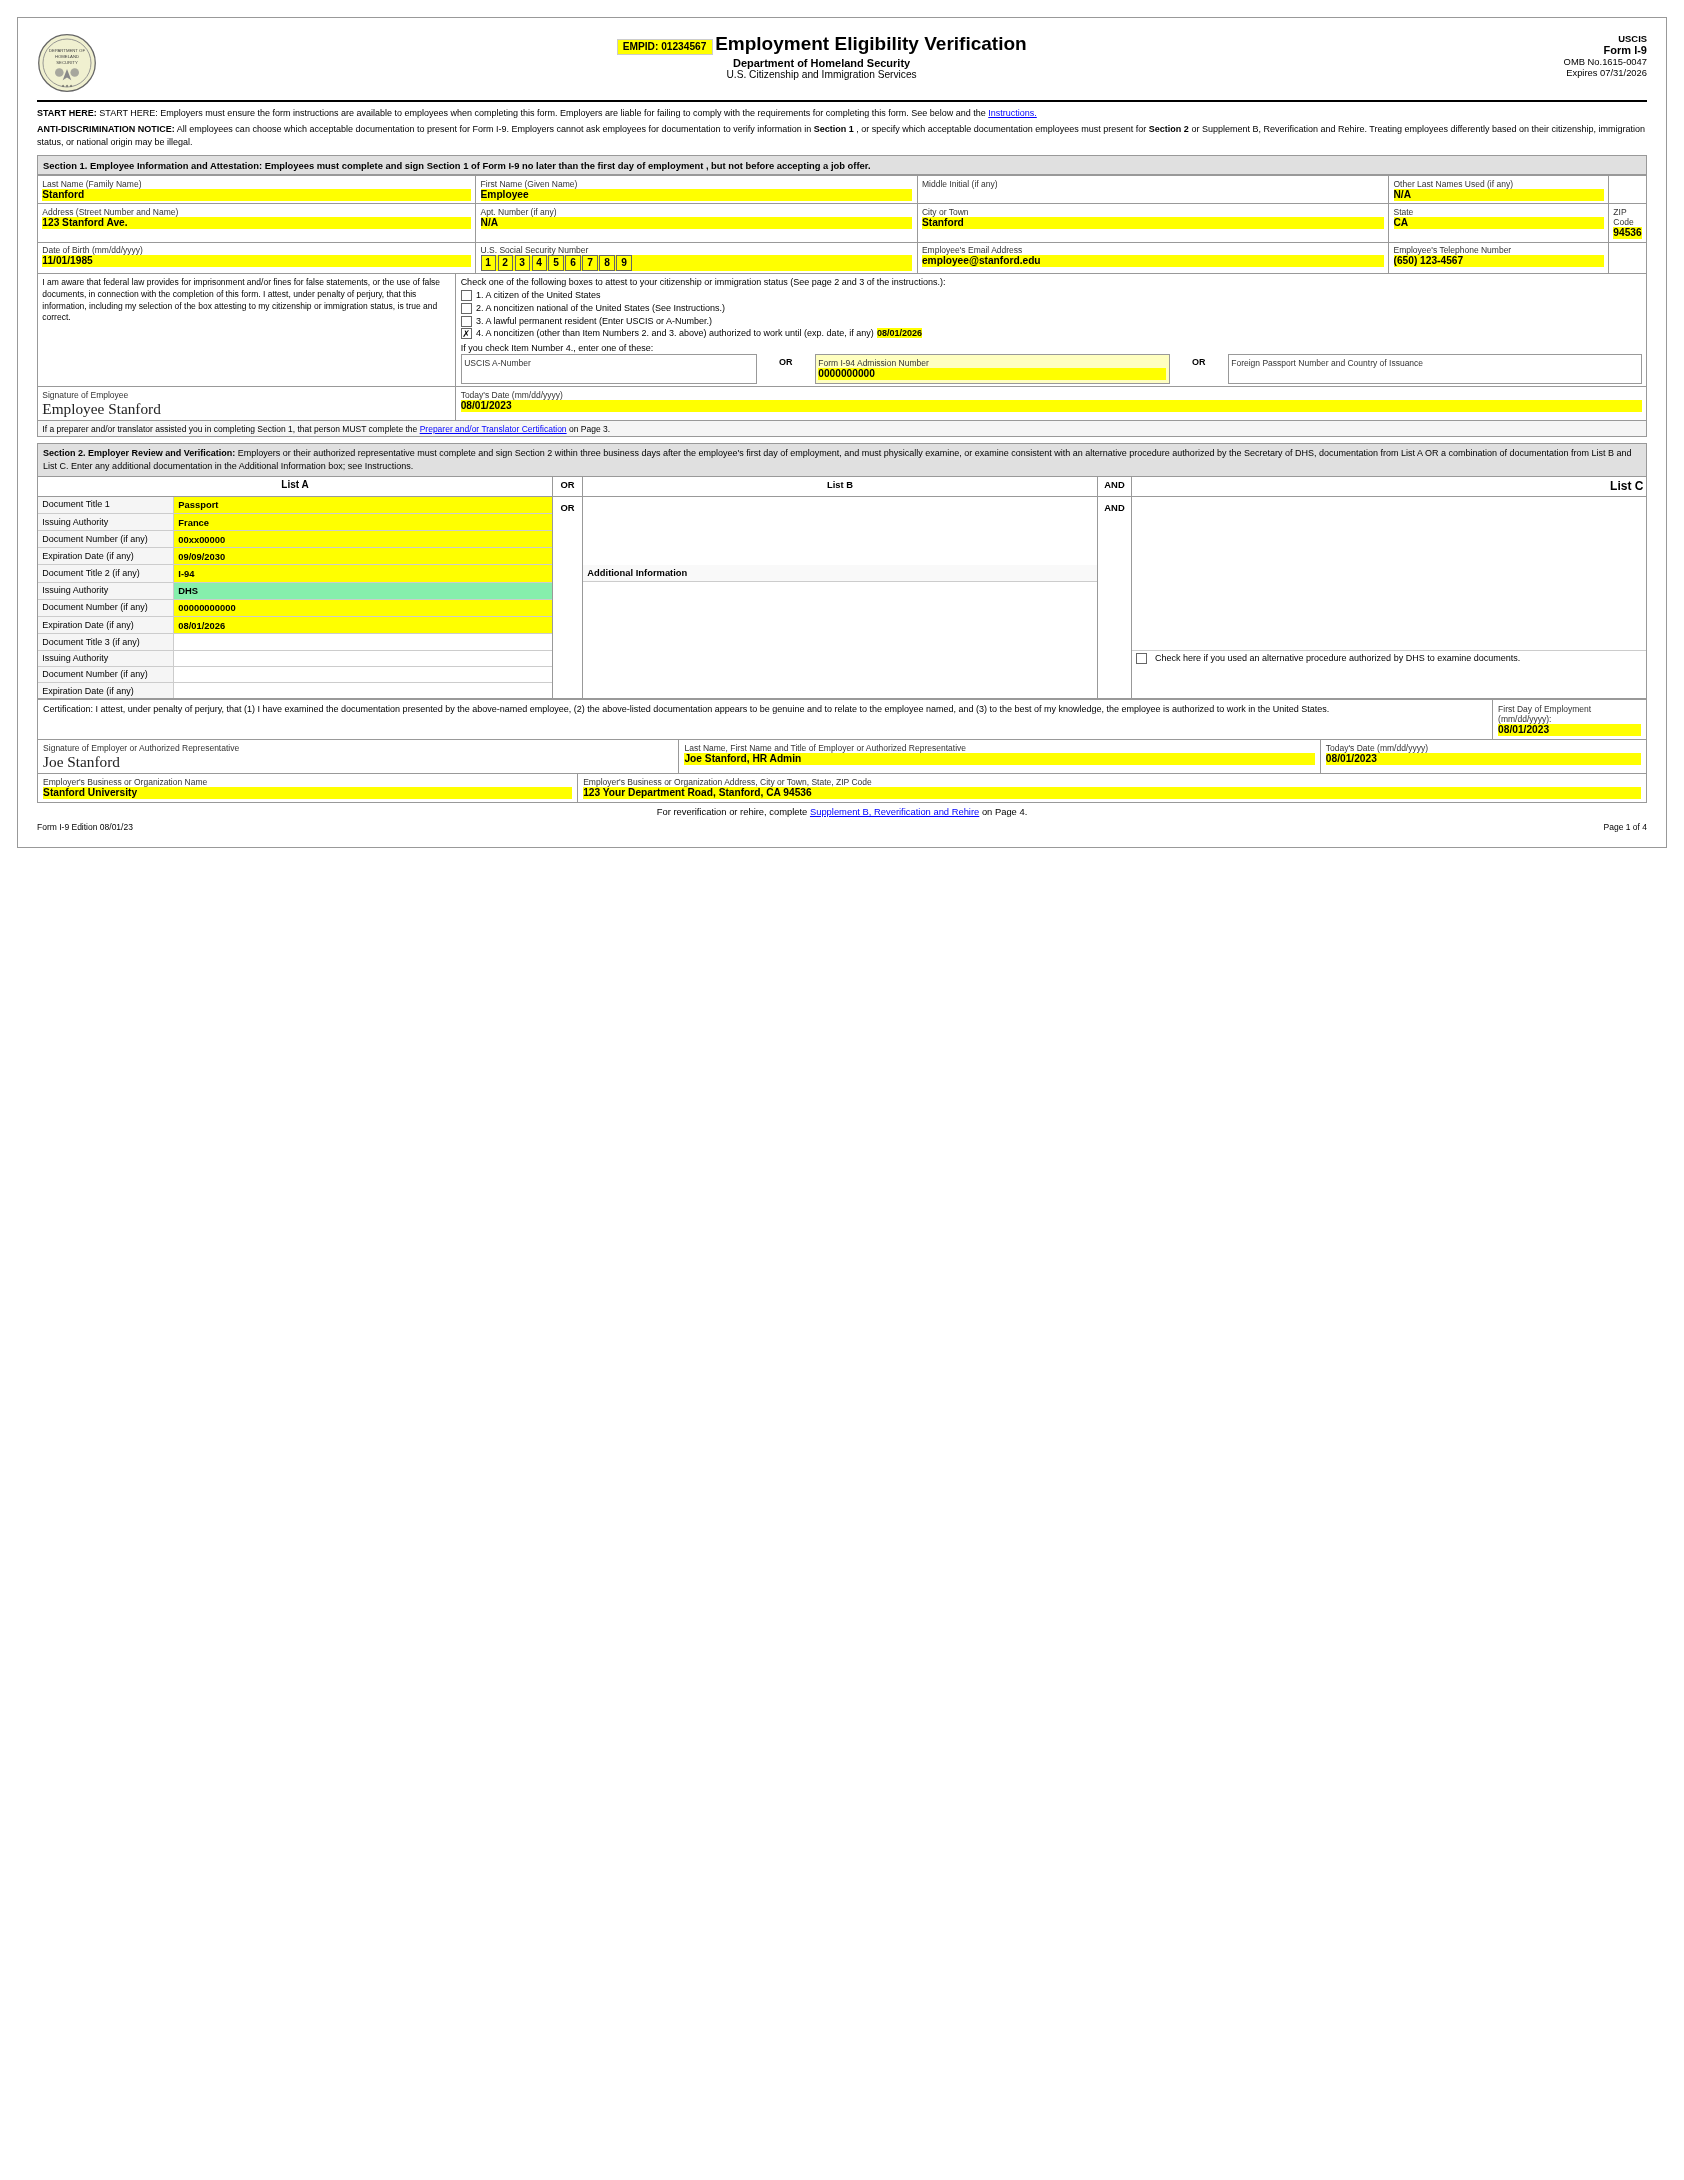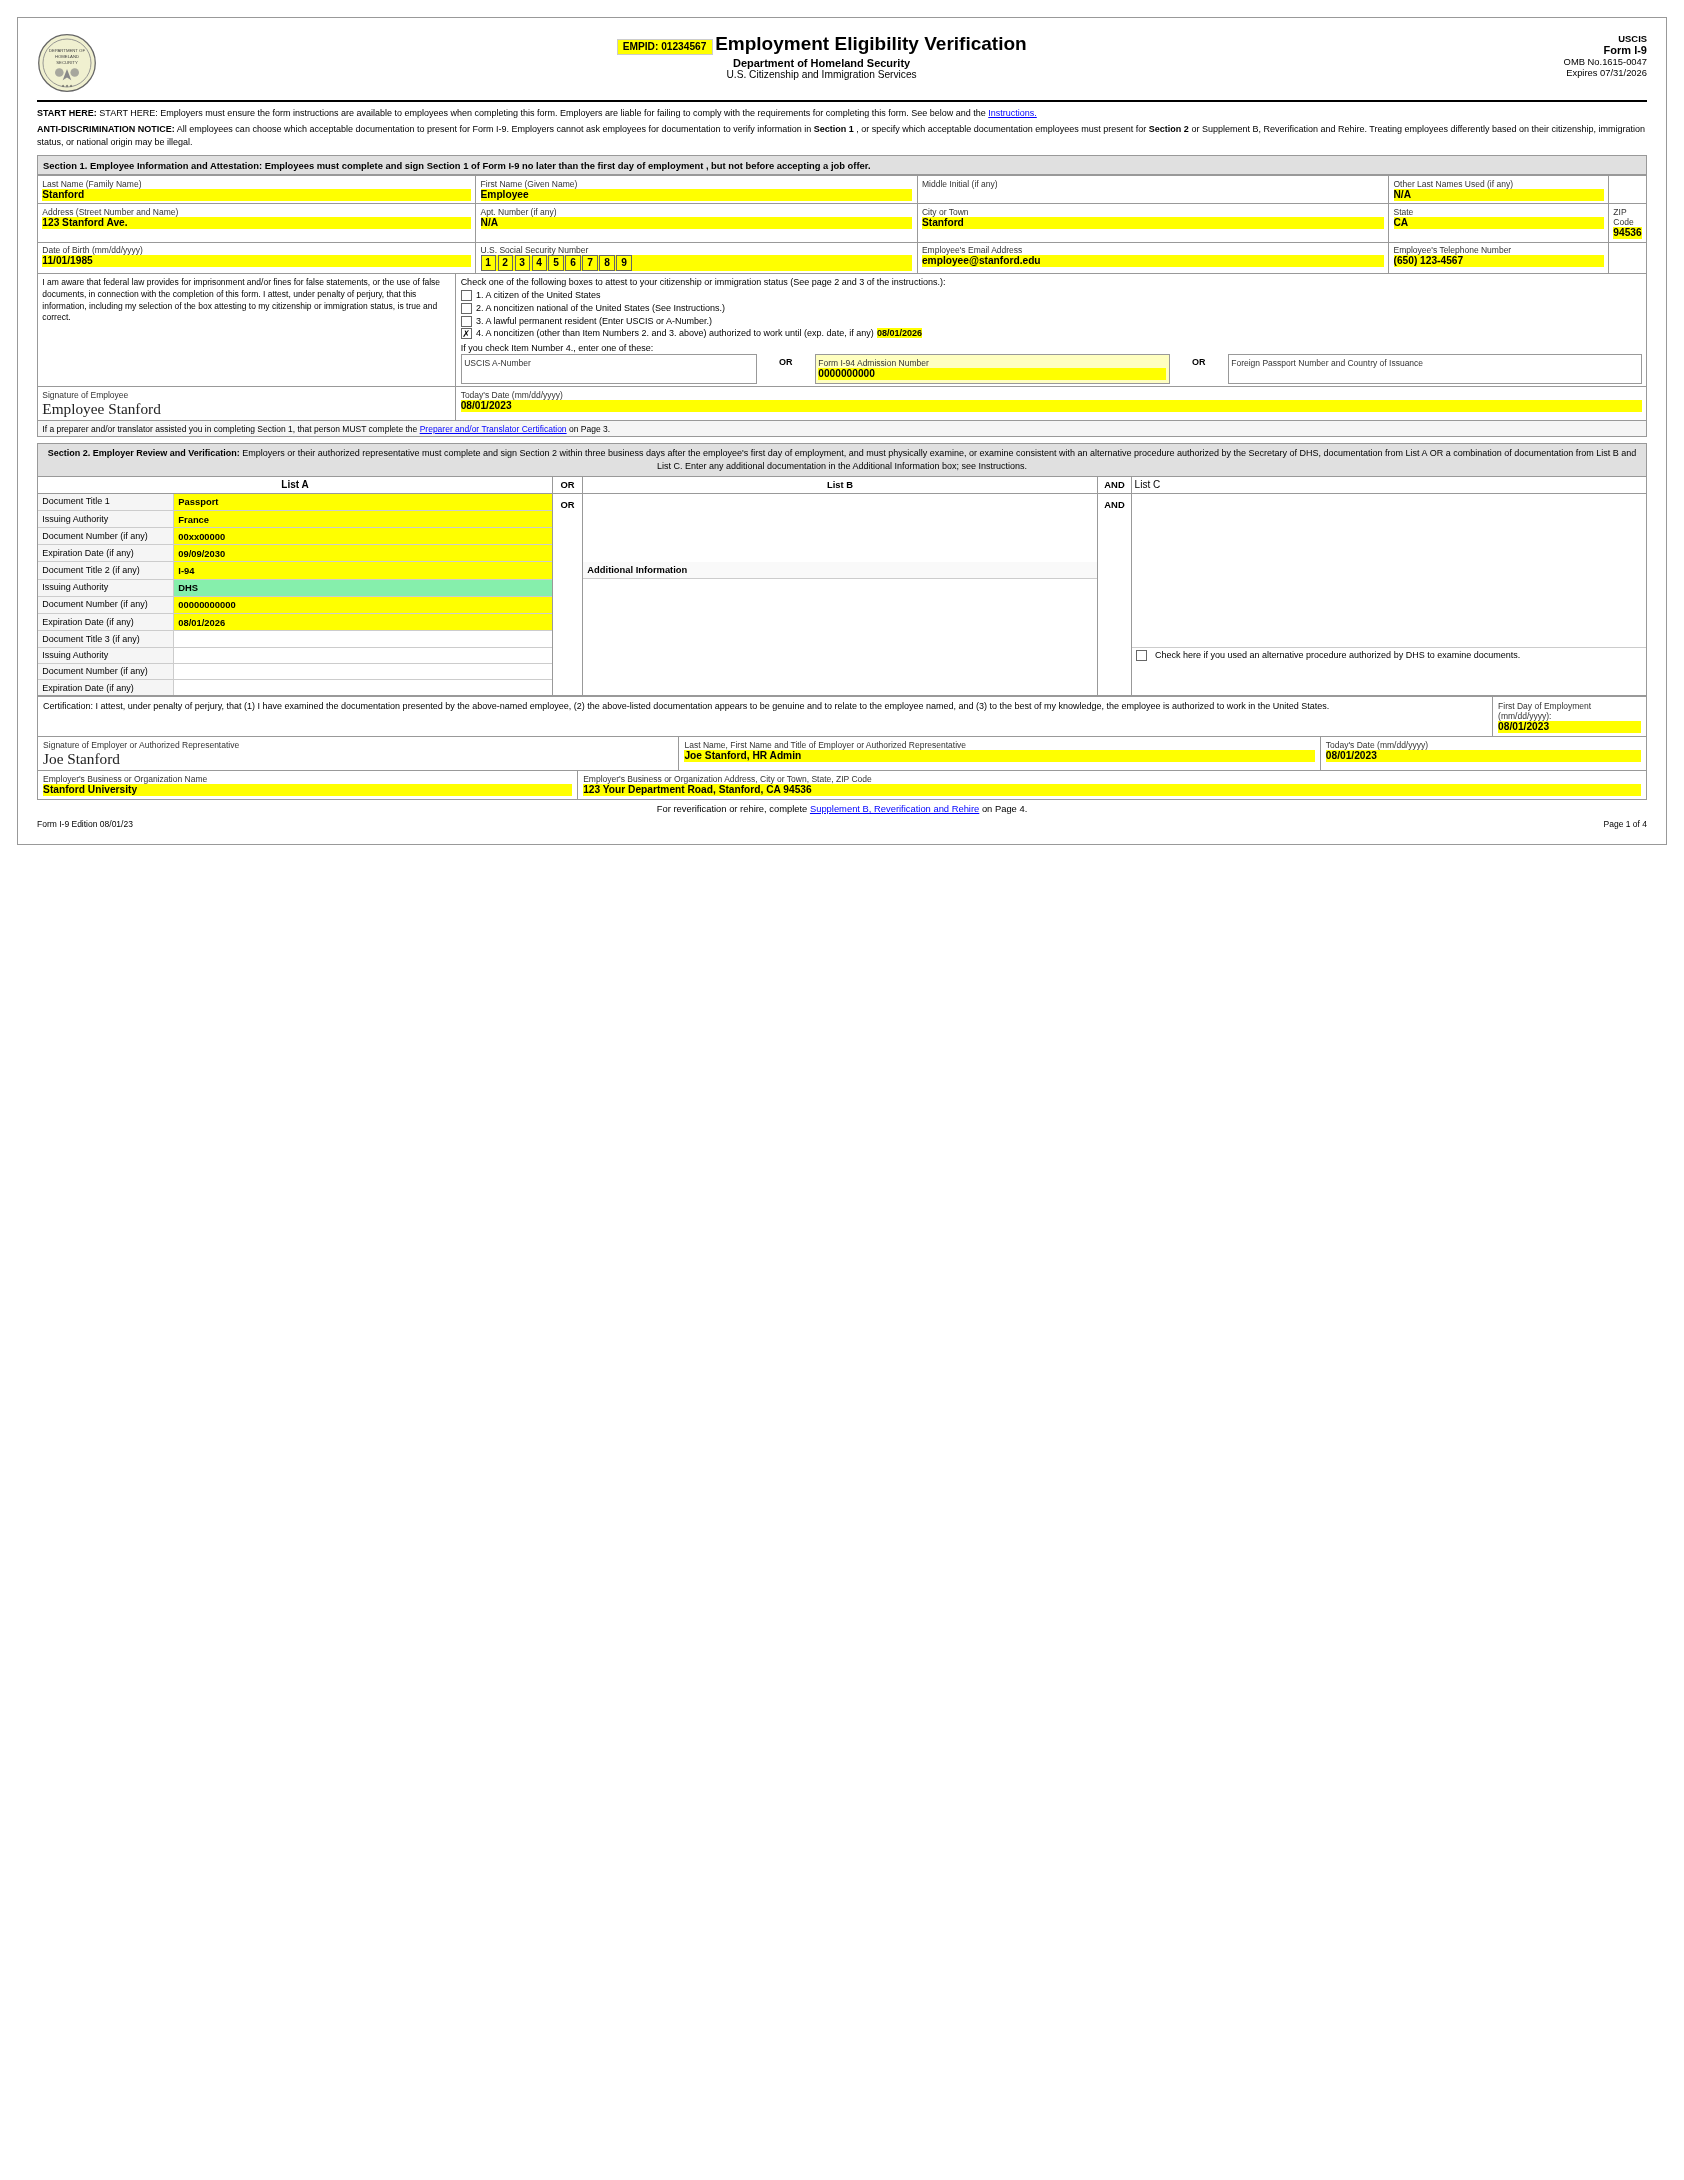"Section 2. Employer Review and" .sec2-header { text-align: center -> none }
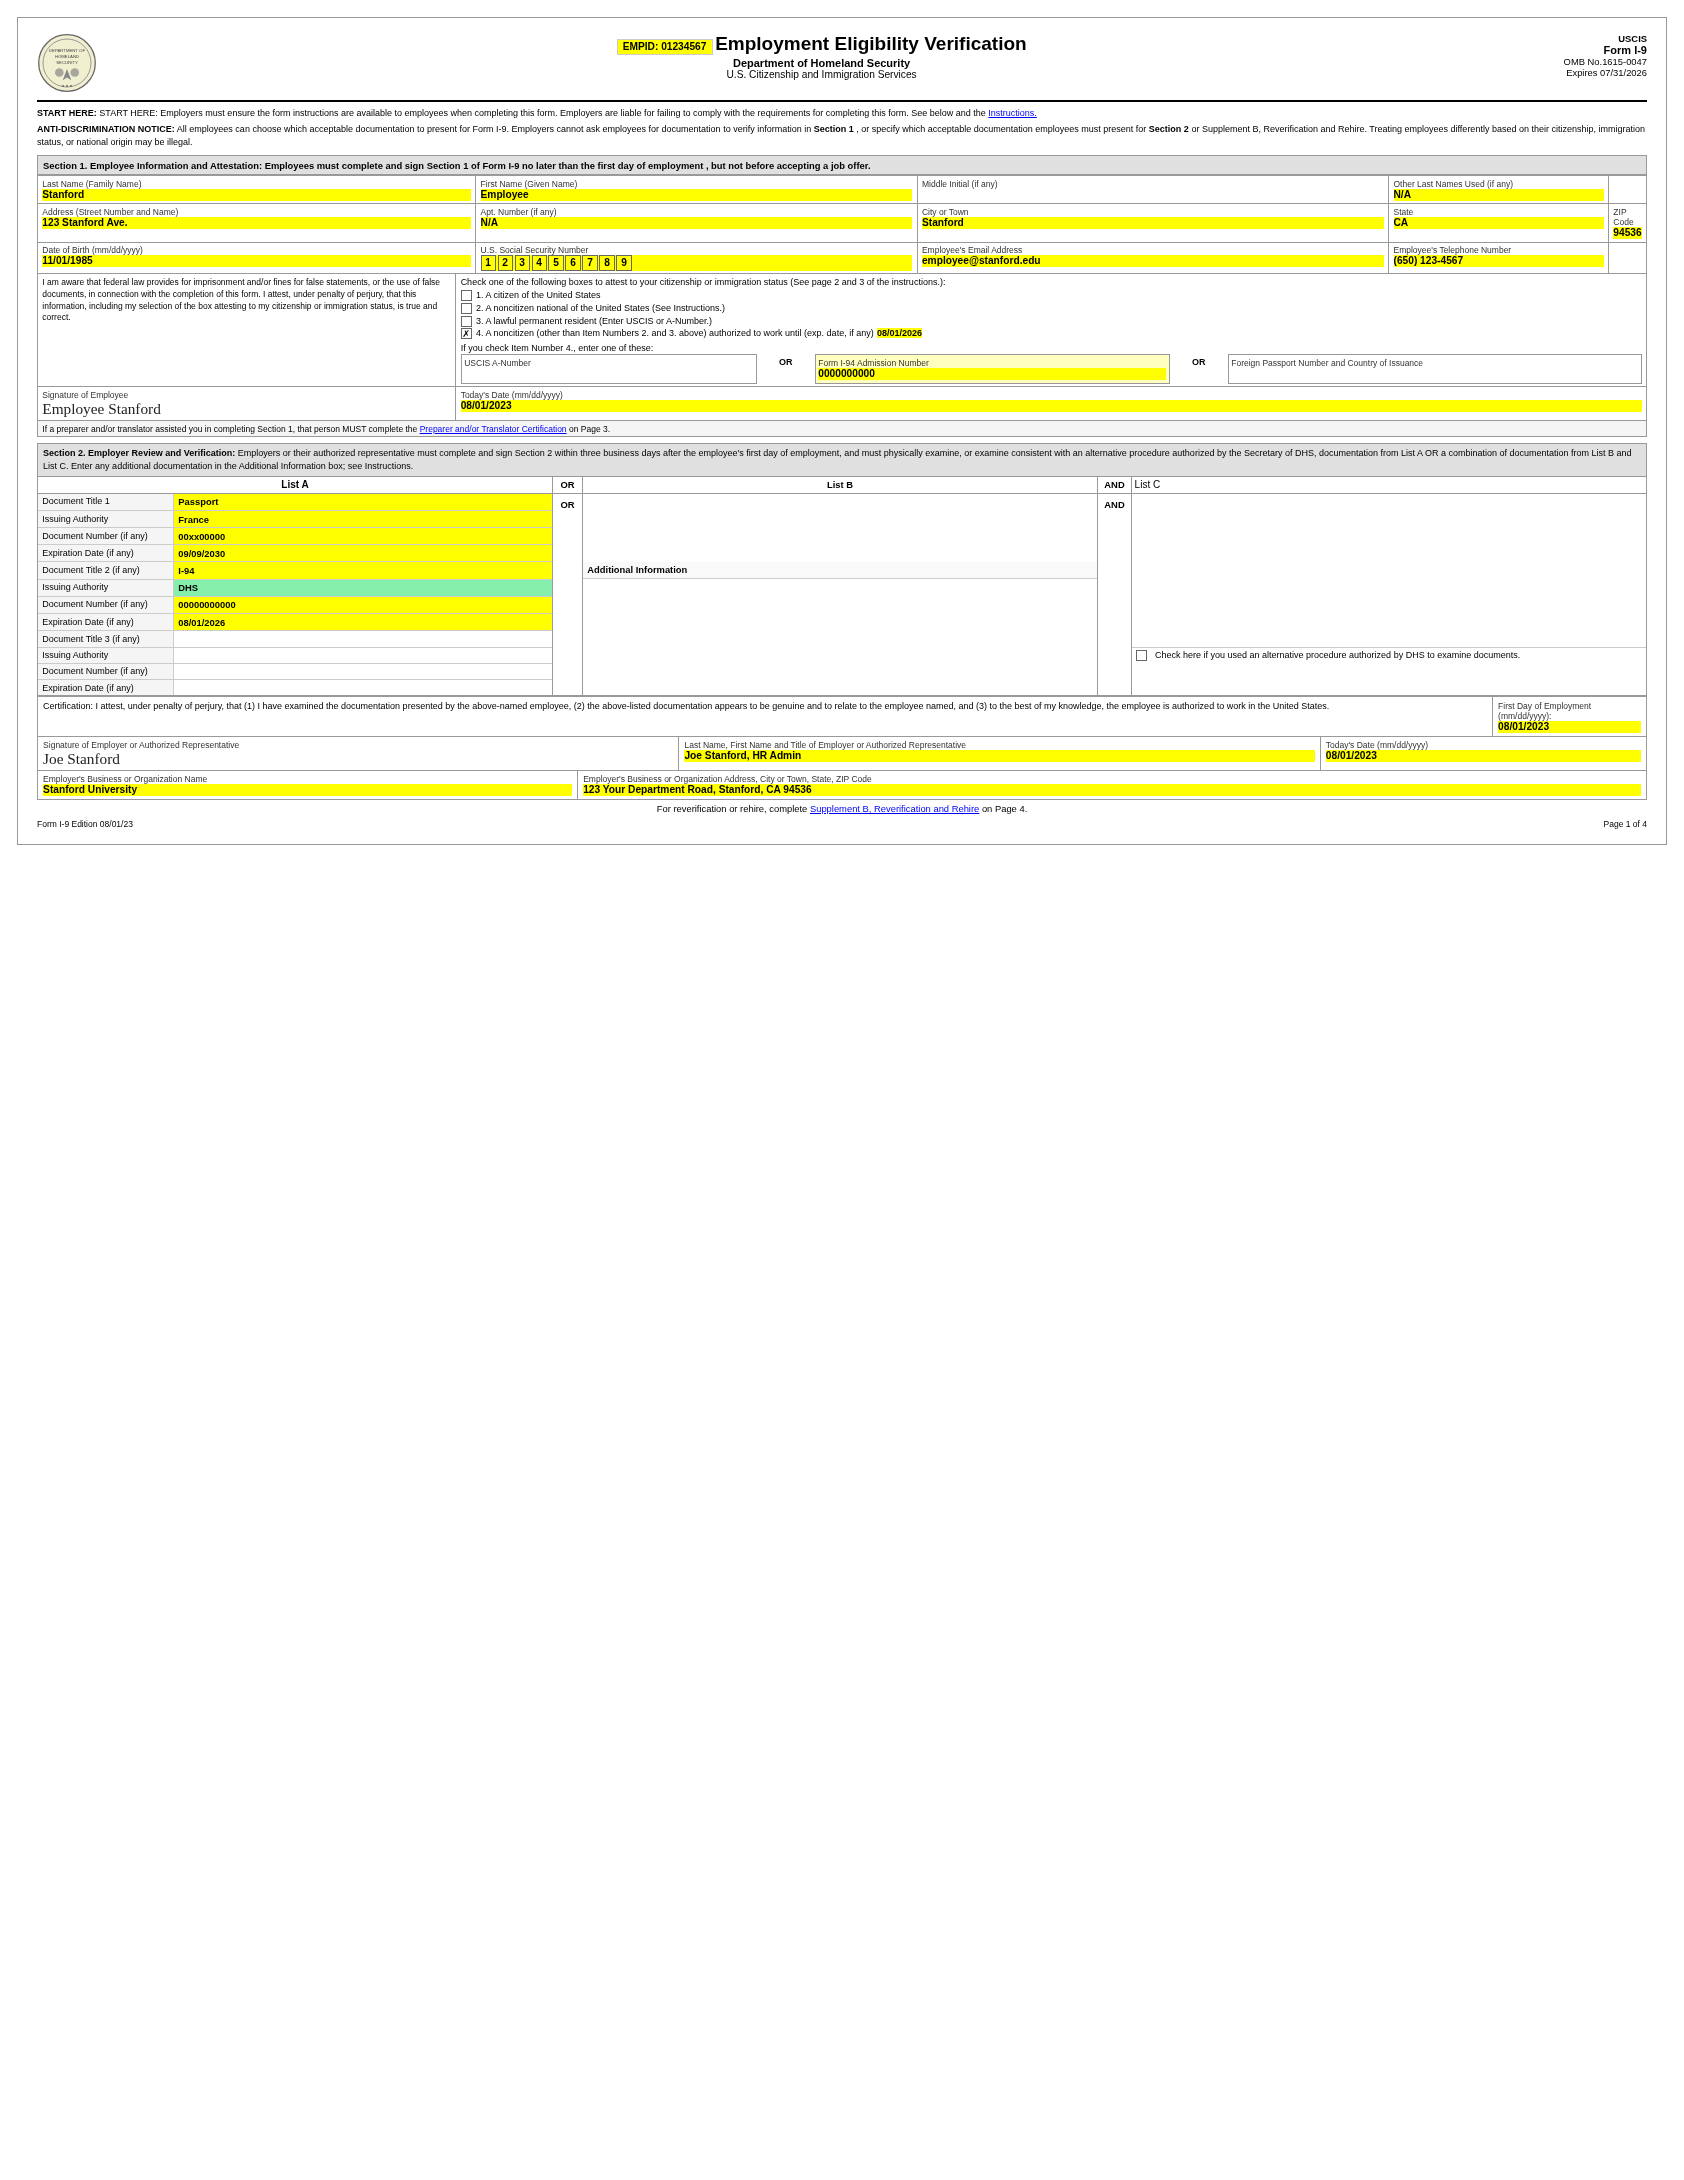"List C" div { font-size: 10px -> 12px; font-weight: normal -> bold; text-align: left -> right }
